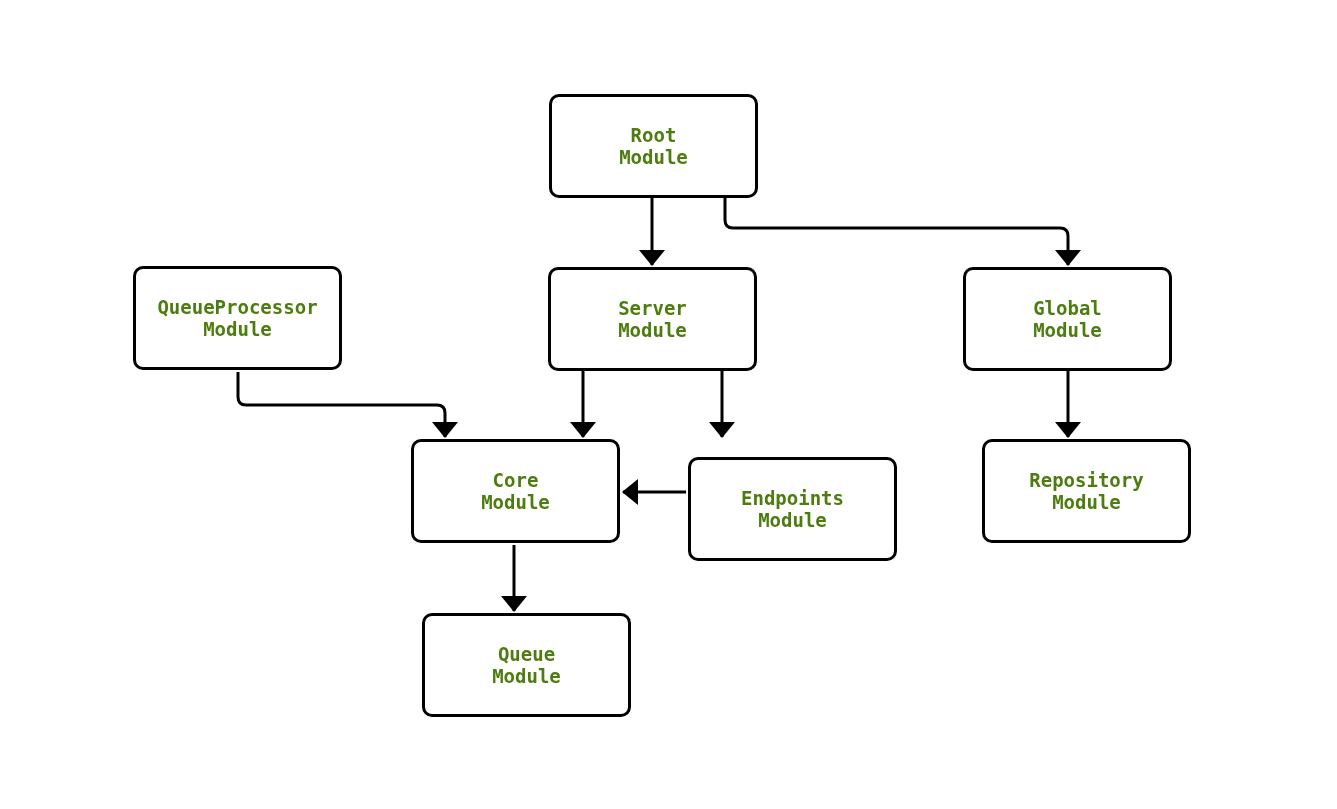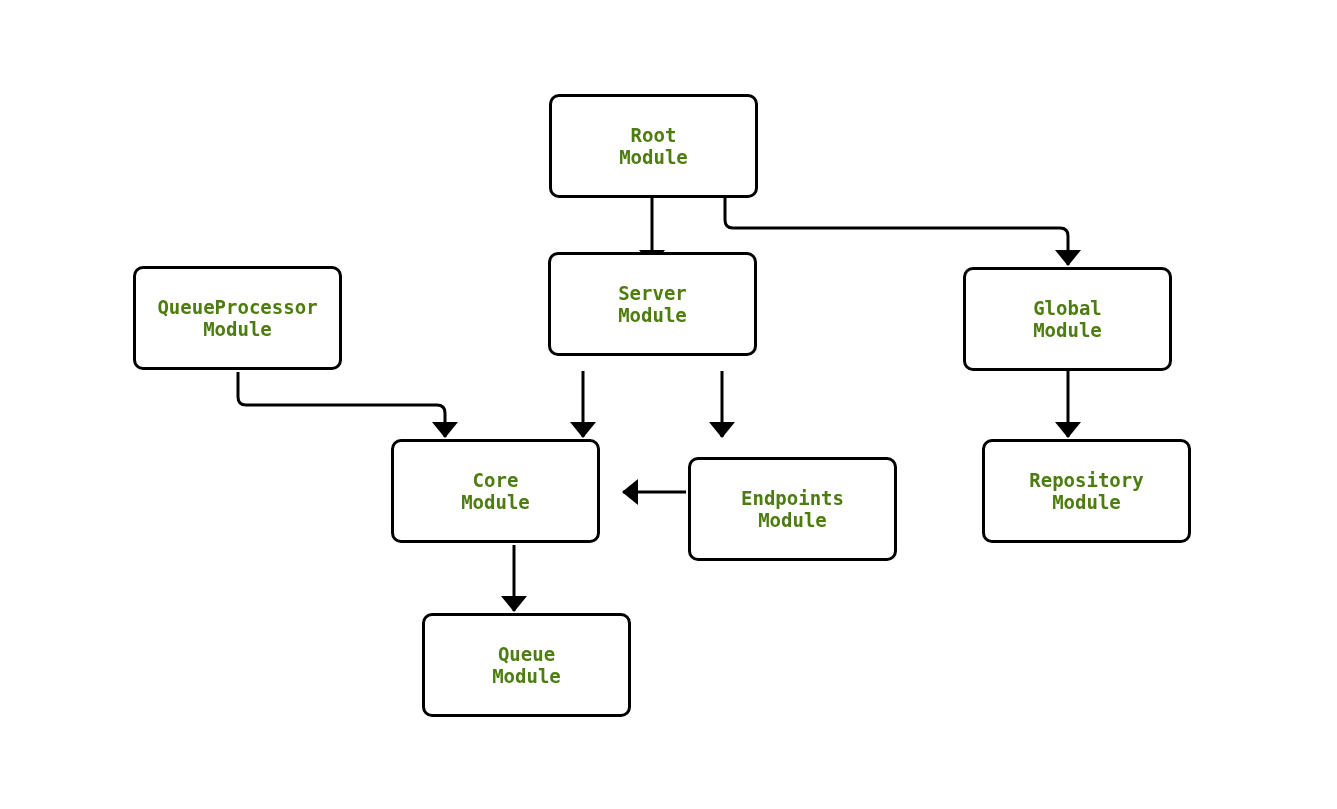"Server" div.node { top: 252px -> 267px }
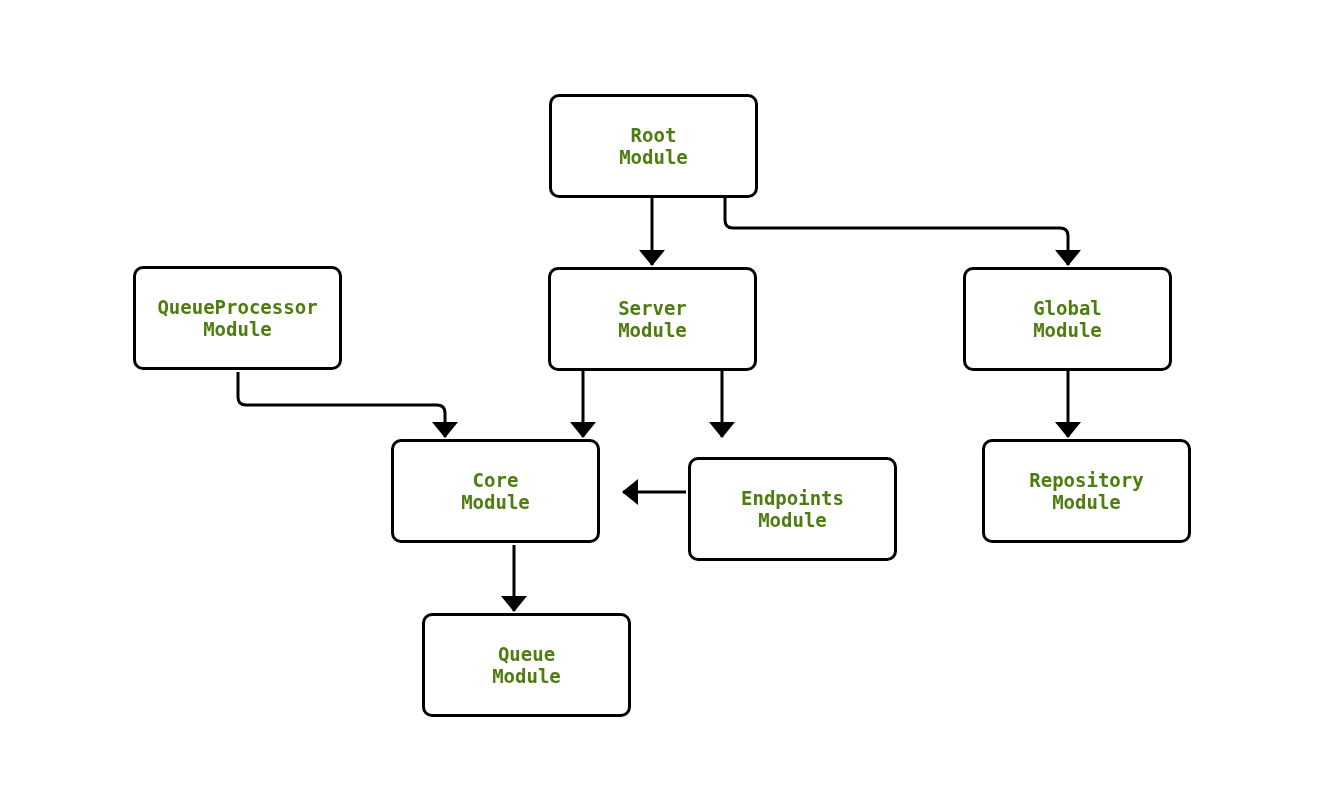"Core" div.node { left: 391px -> 411px }
